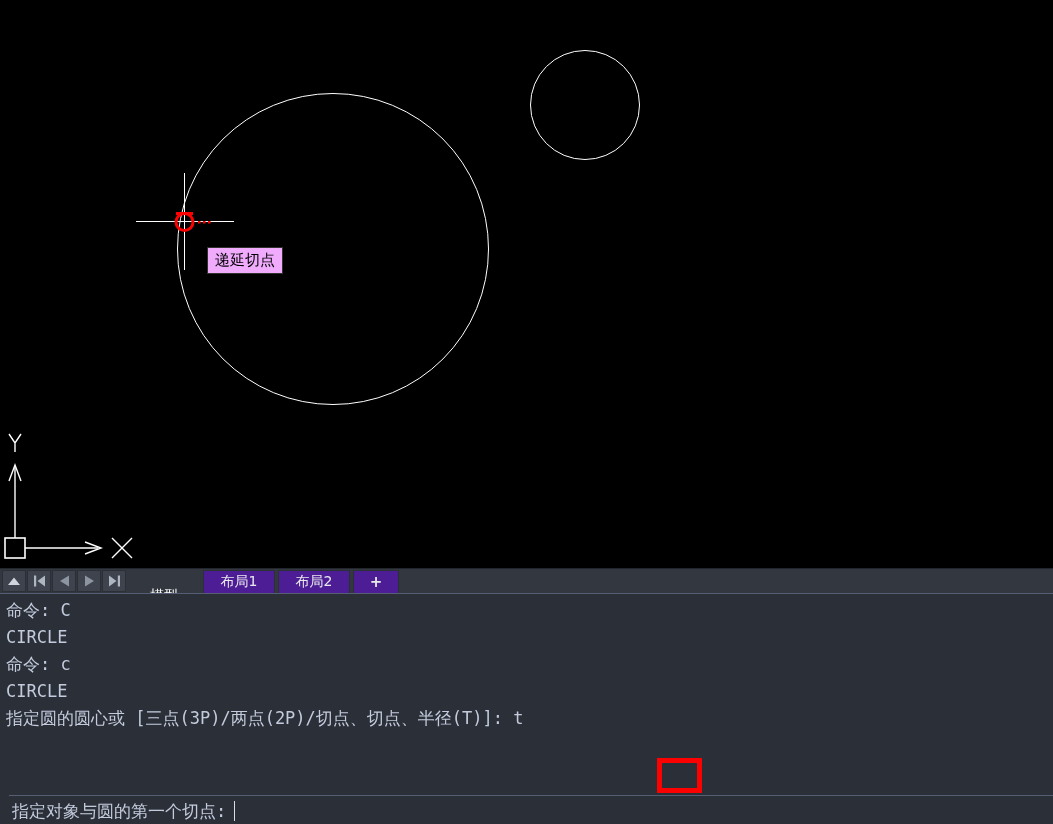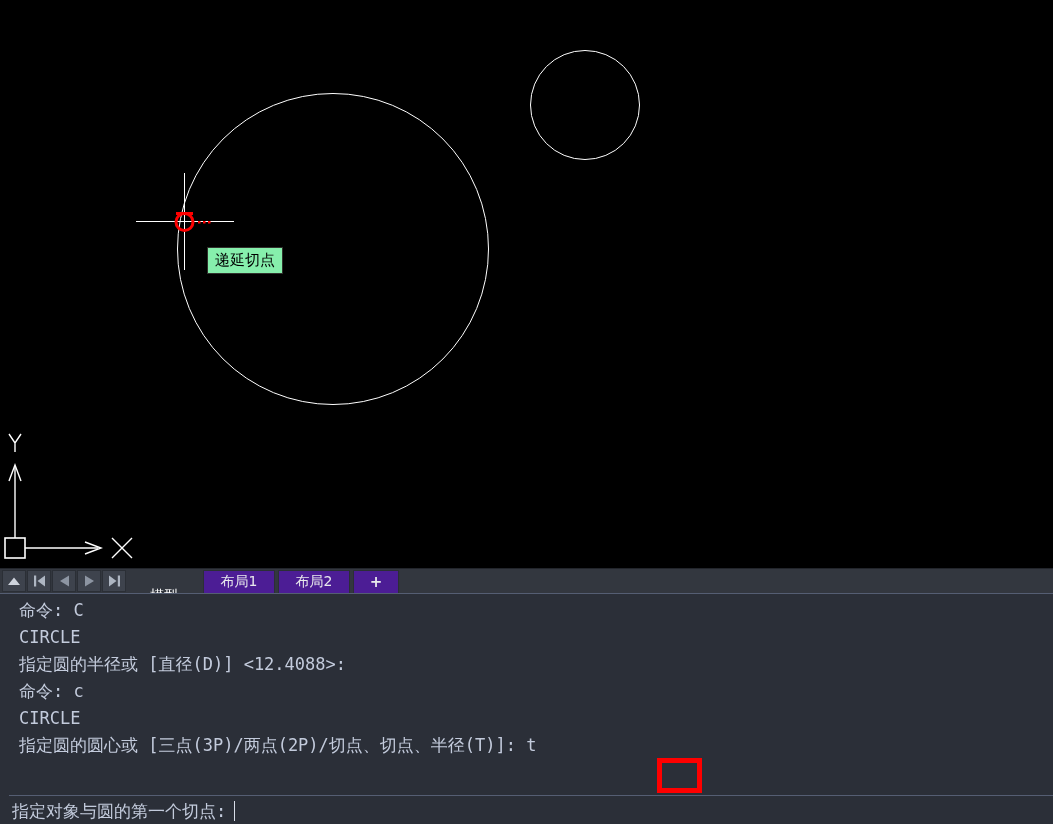"递延切点" #snap-tooltip { background: #86efac -> #f0abfc }
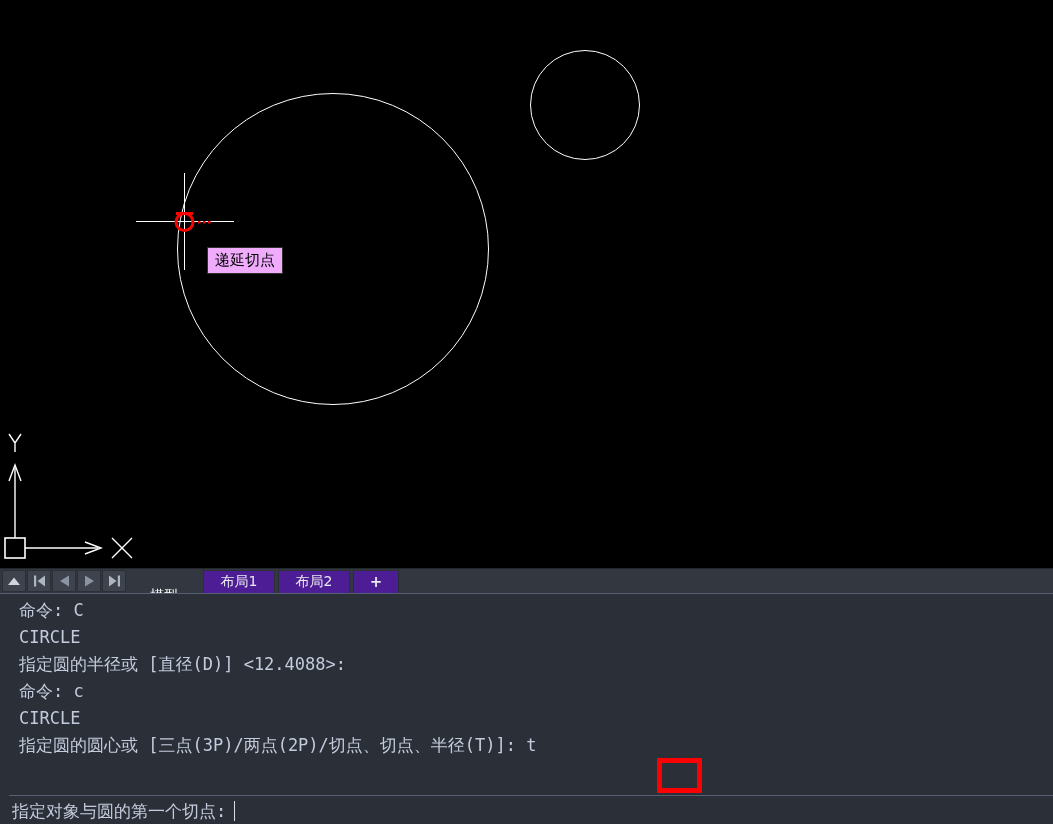"命令: C" #cmd-history { padding: 3px 0 0 19px -> 3px 0 0 6px }
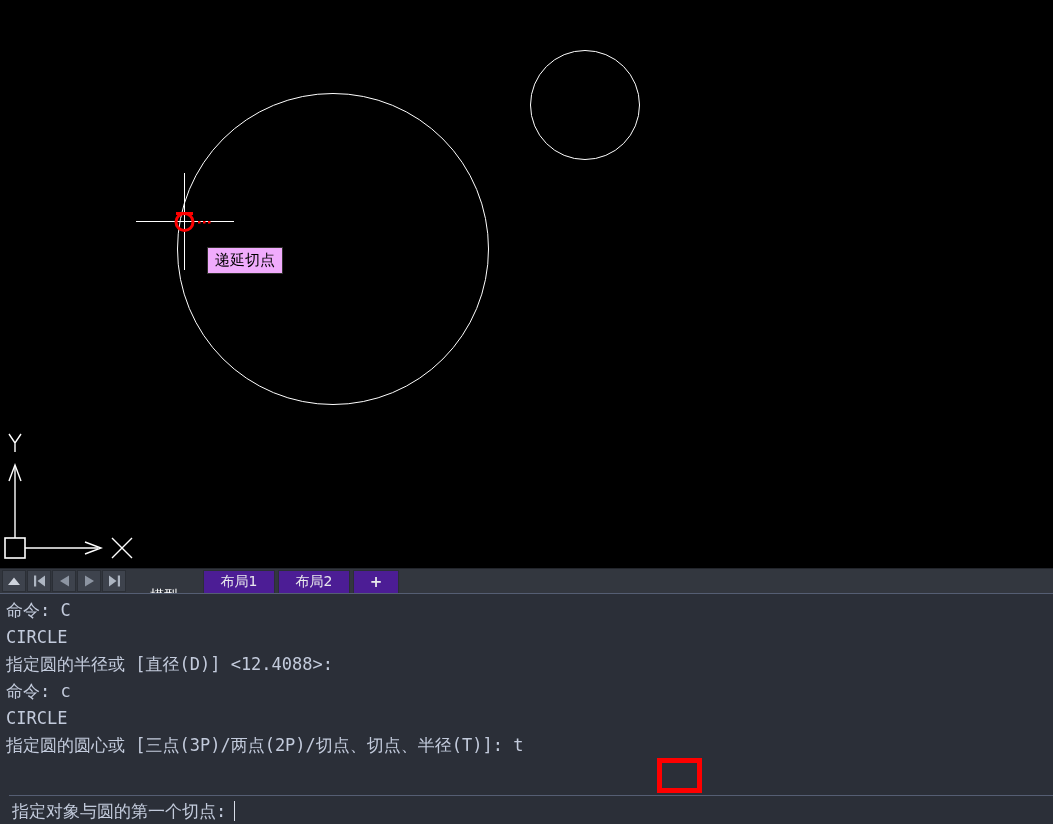"指定圆的半径或 [直径(D)] <12.4088>:" div.cmd-line { html: <div>指定圆的半径或 [直径(D)] &lt;12.4088&gt;:</div> -> none }
